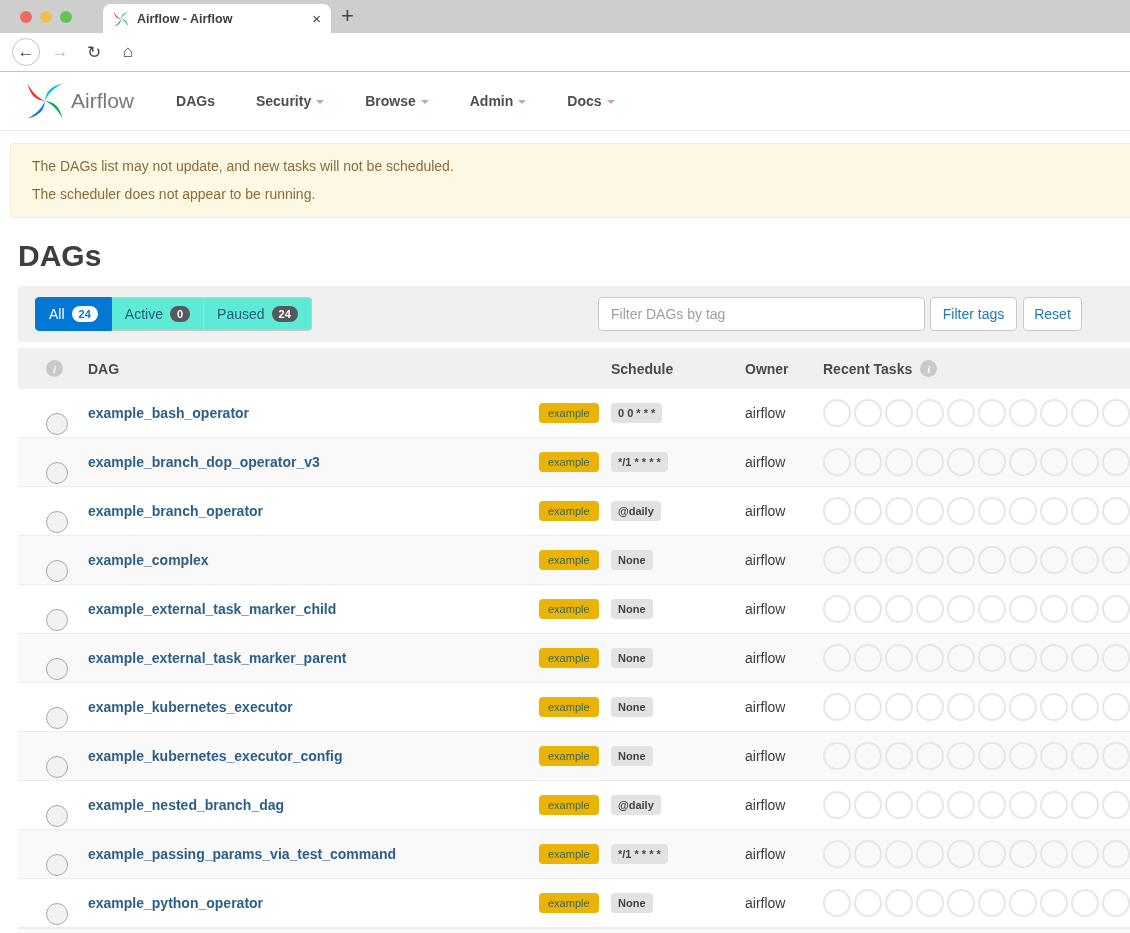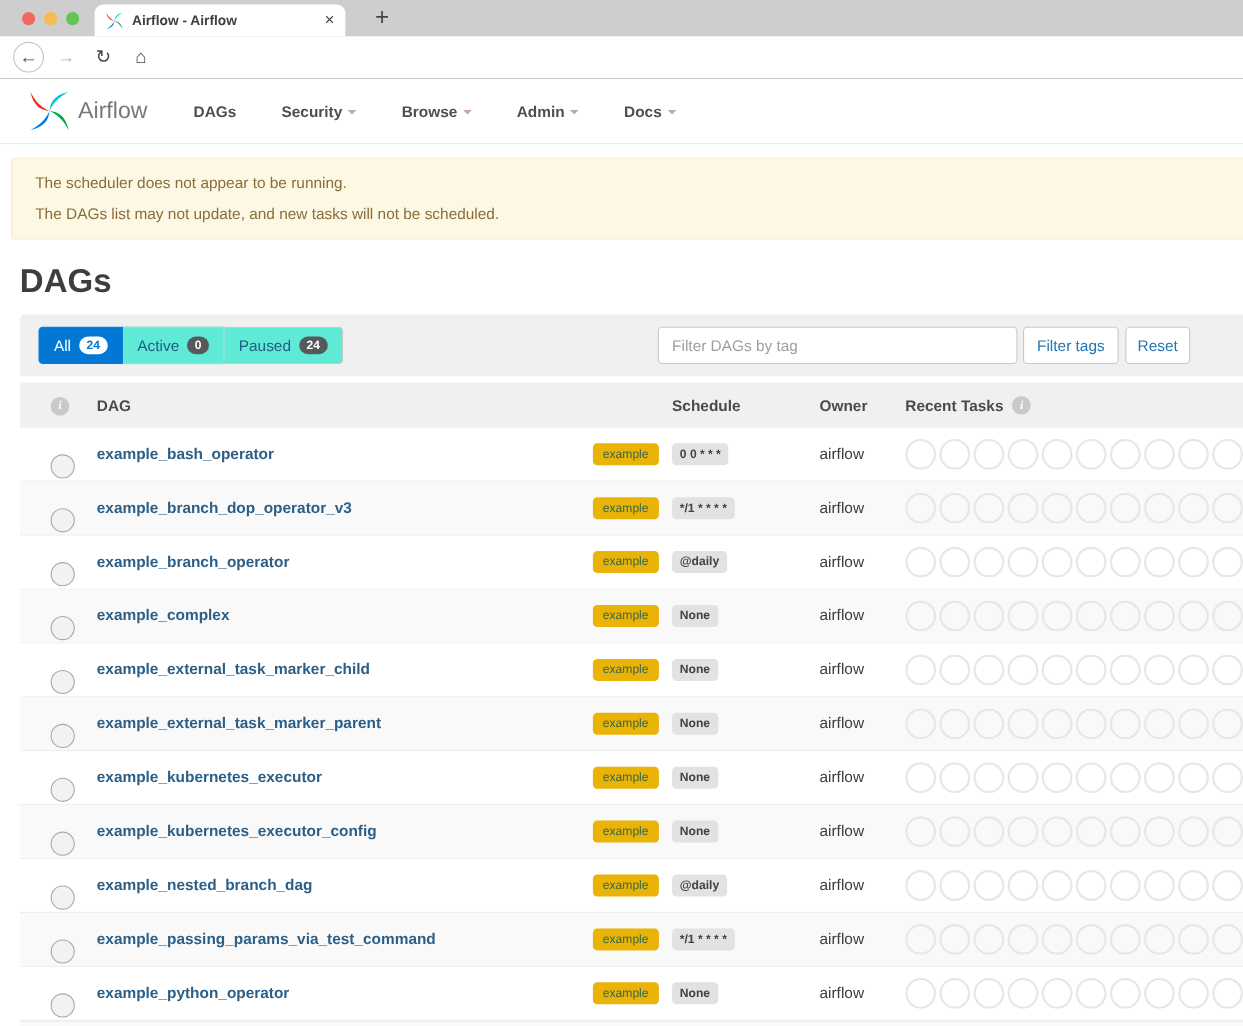"Airflow - Airflow" .btab { left: 86px -> 103px }
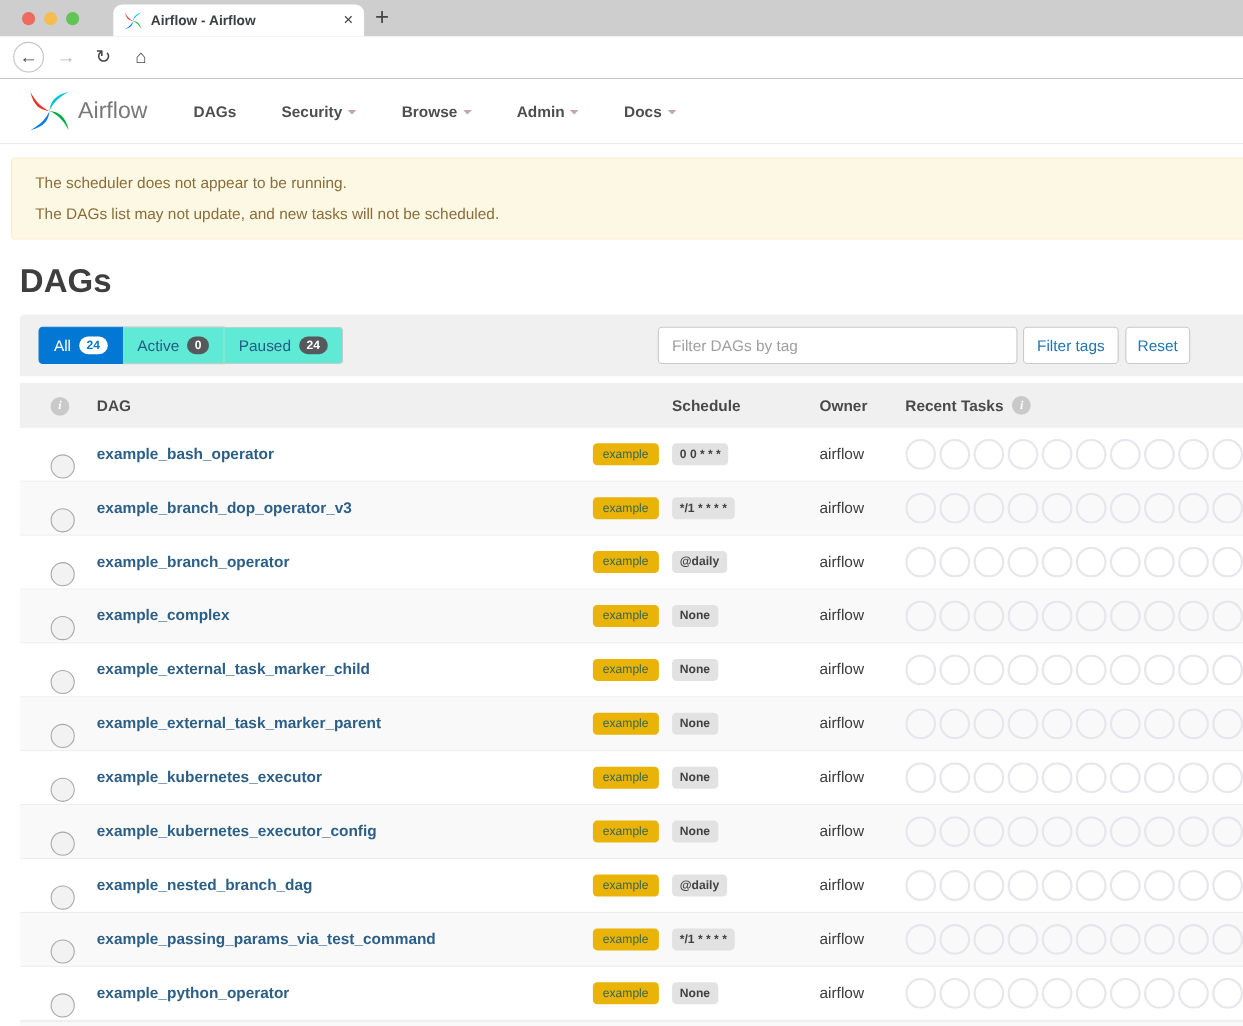"The scheduler does not appear" p { order: before "The DAGs list may not" -> after "The DAGs list may not" }
